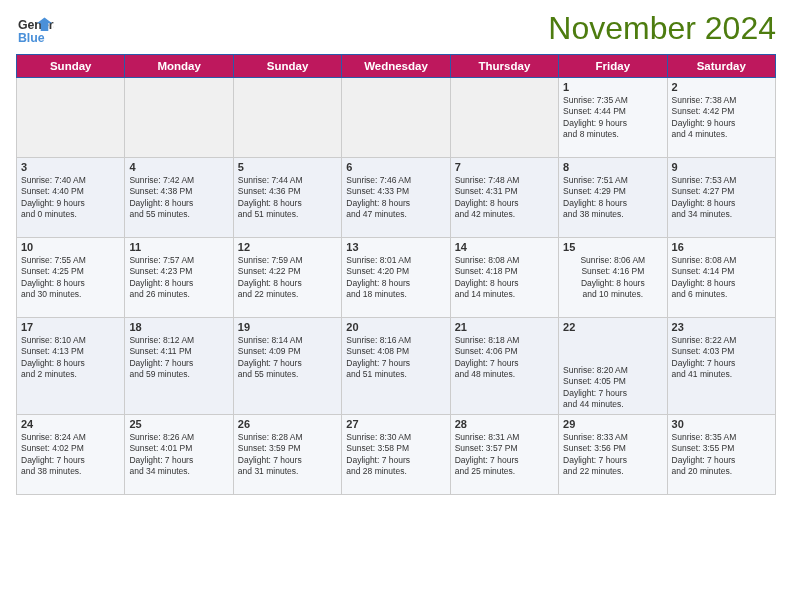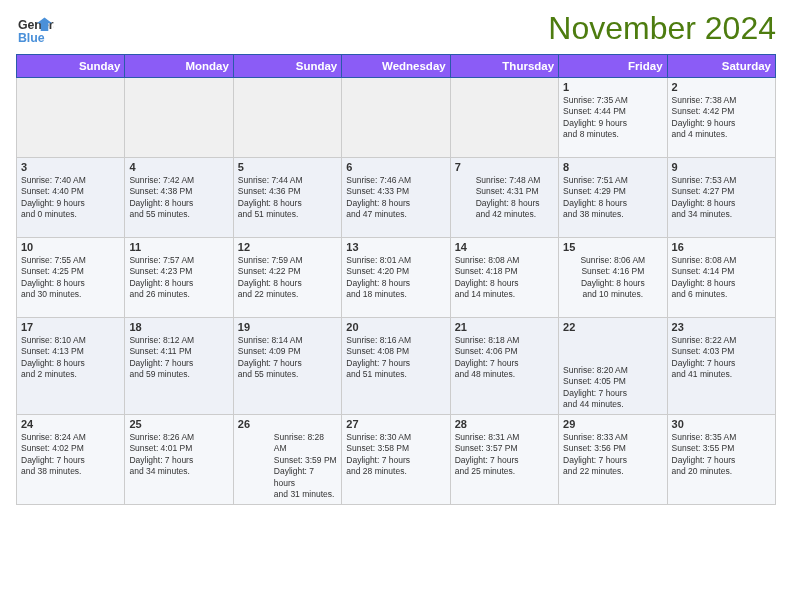"Sunday" .calendar thead th { background: #8b5cf6 -> #be185d; text-align: right -> center }
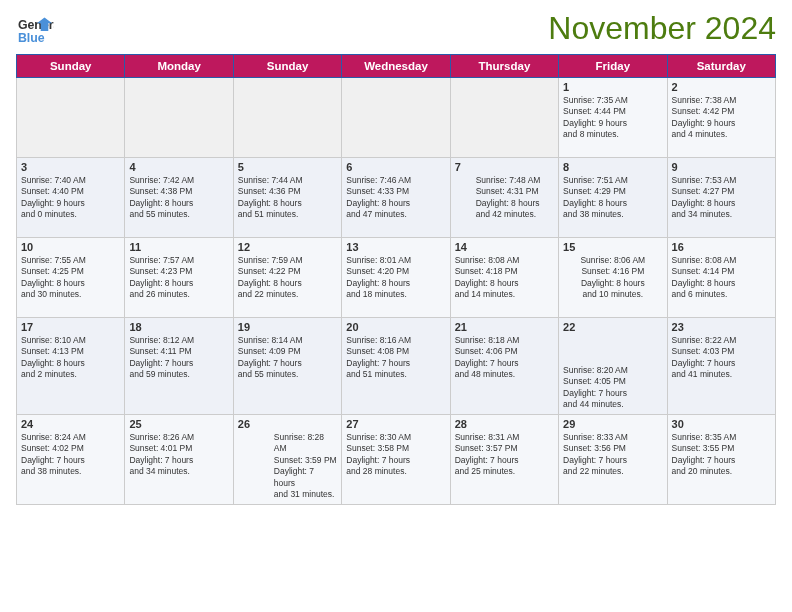"Sunrise: 7:48 AM" div.cell-info { margin-left: 21px -> none }
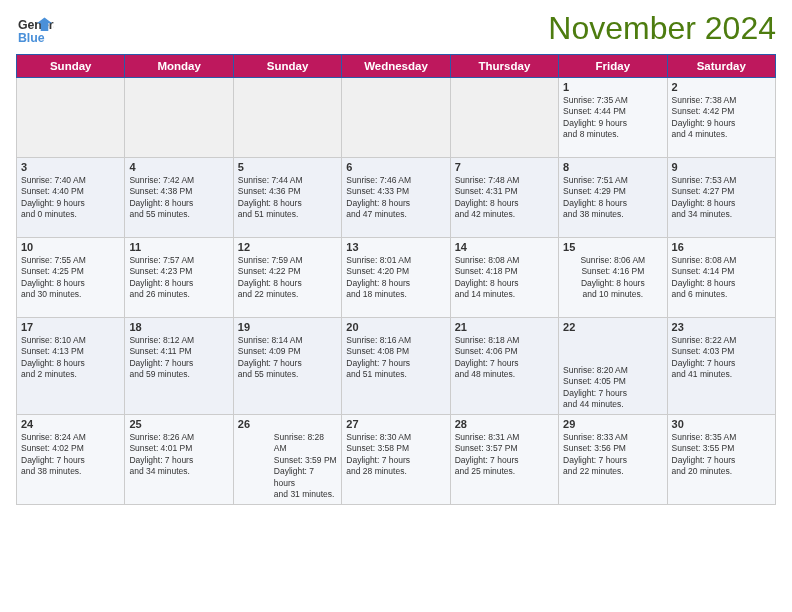"Sunrise: 8:28 AM" div.cell-info { margin-left: 36px -> none }
